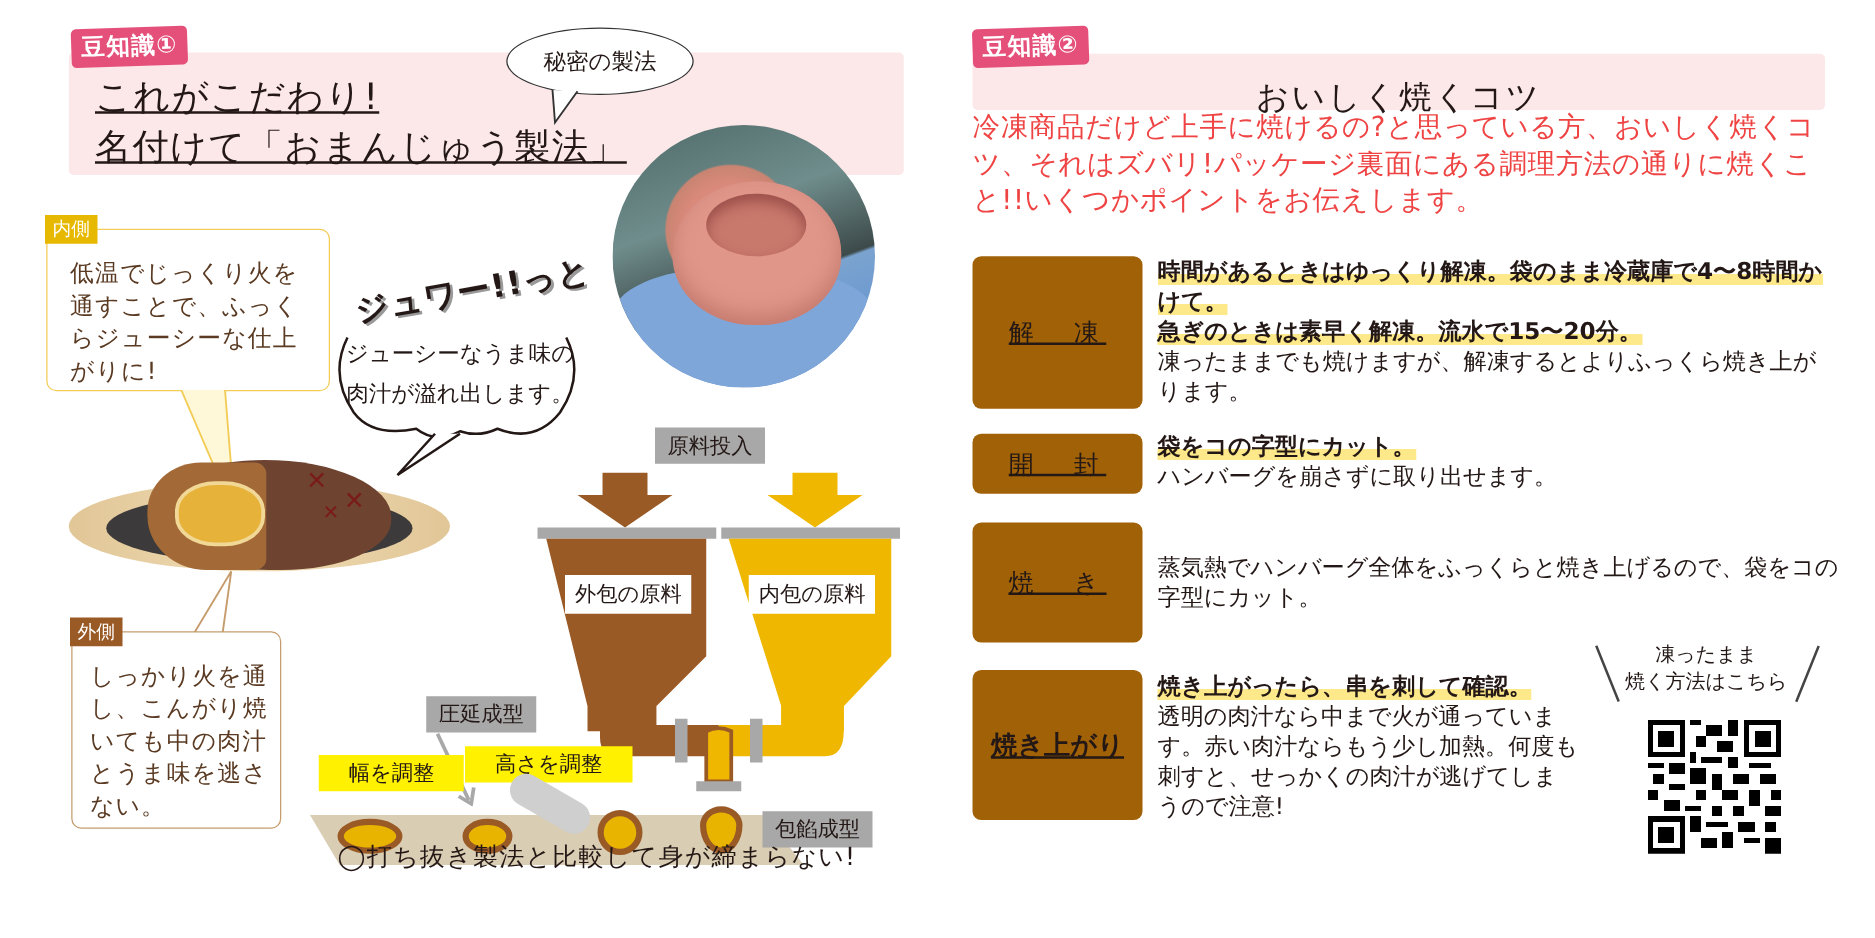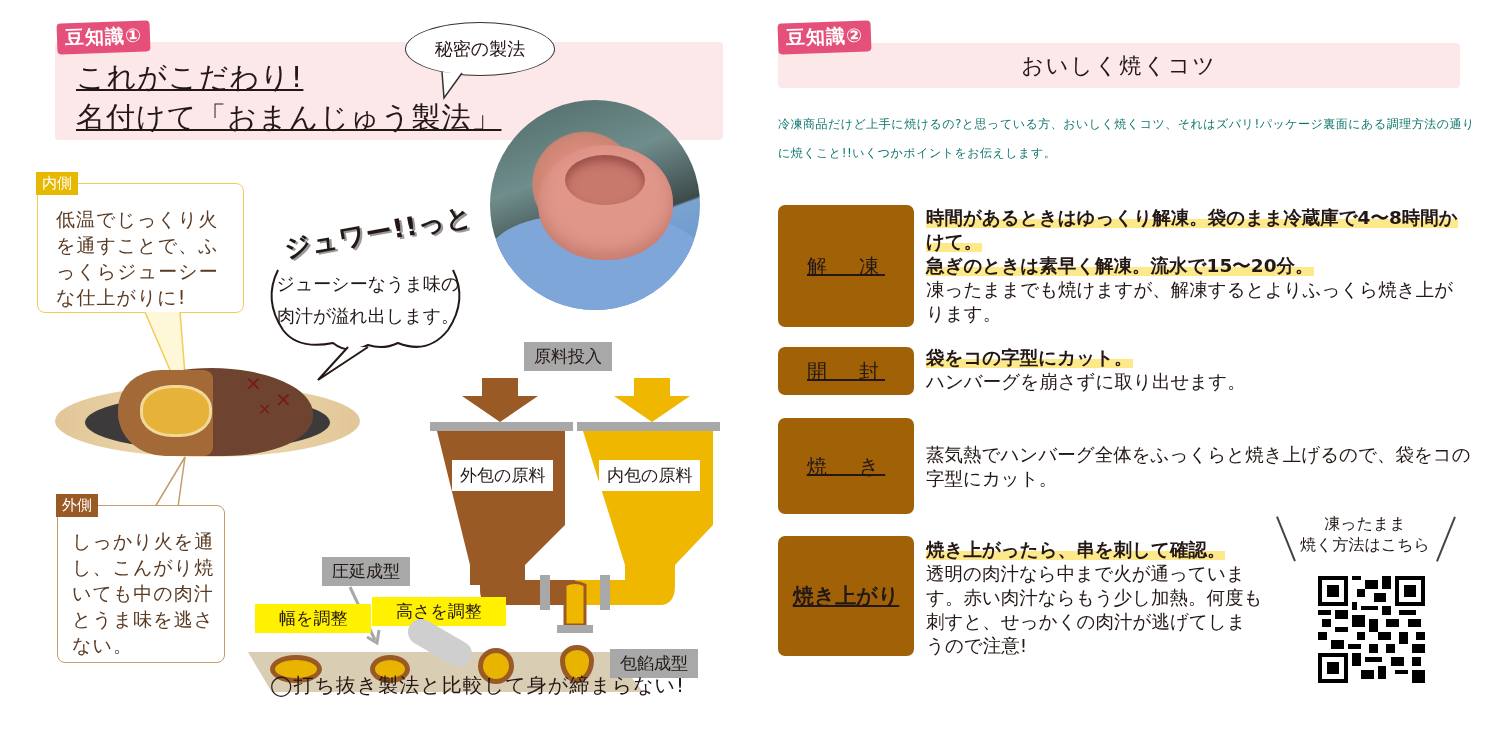"おいしく焼くコツ" .right-title { font-size: 22px -> 26px; top: 43px -> 55px }
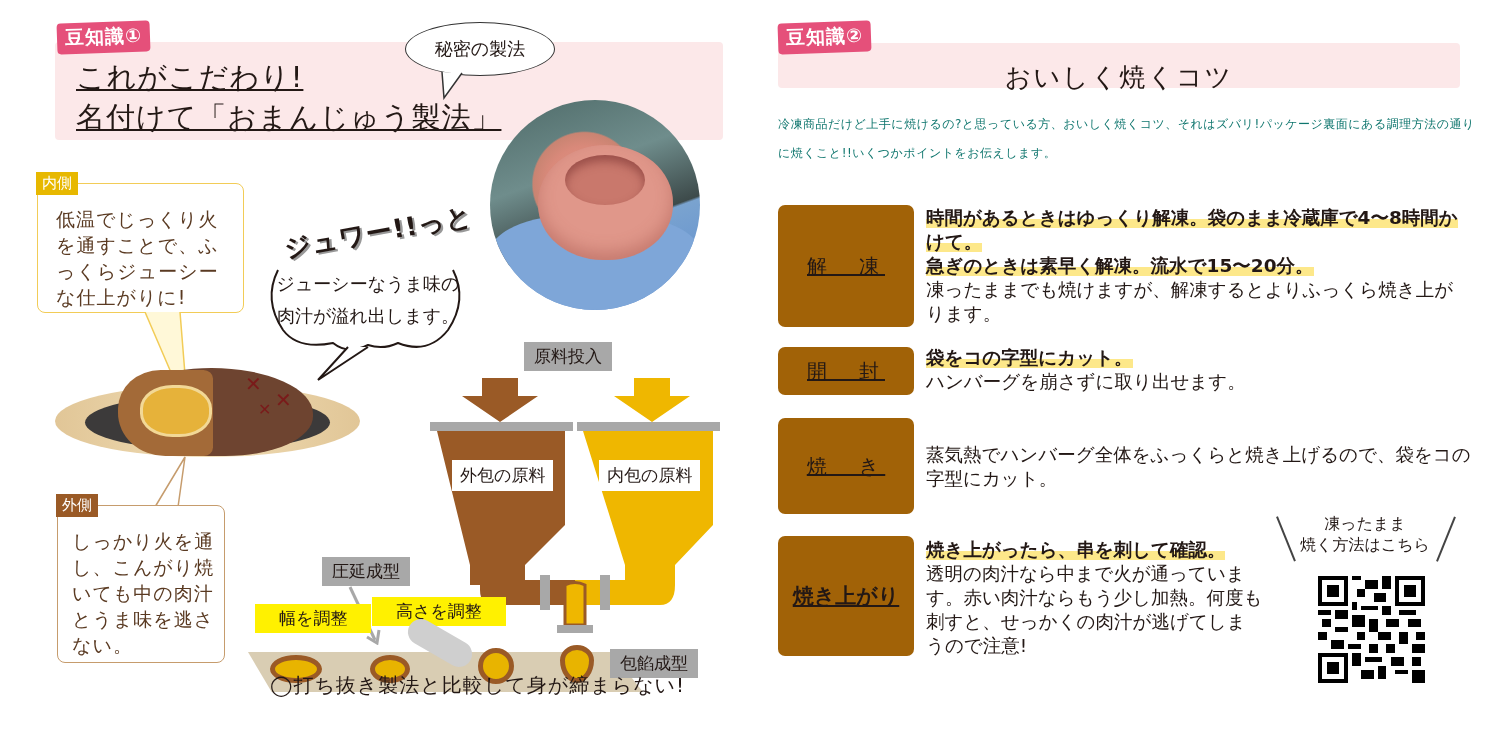"冷凍商品だけど上手に焼けるの?と思っている方、おいしく焼くコツ、それはズバリ!パ" .intro { color: #0f766e -> #ef4444; font-size: 12px -> 22px; top: 110px -> 88px }
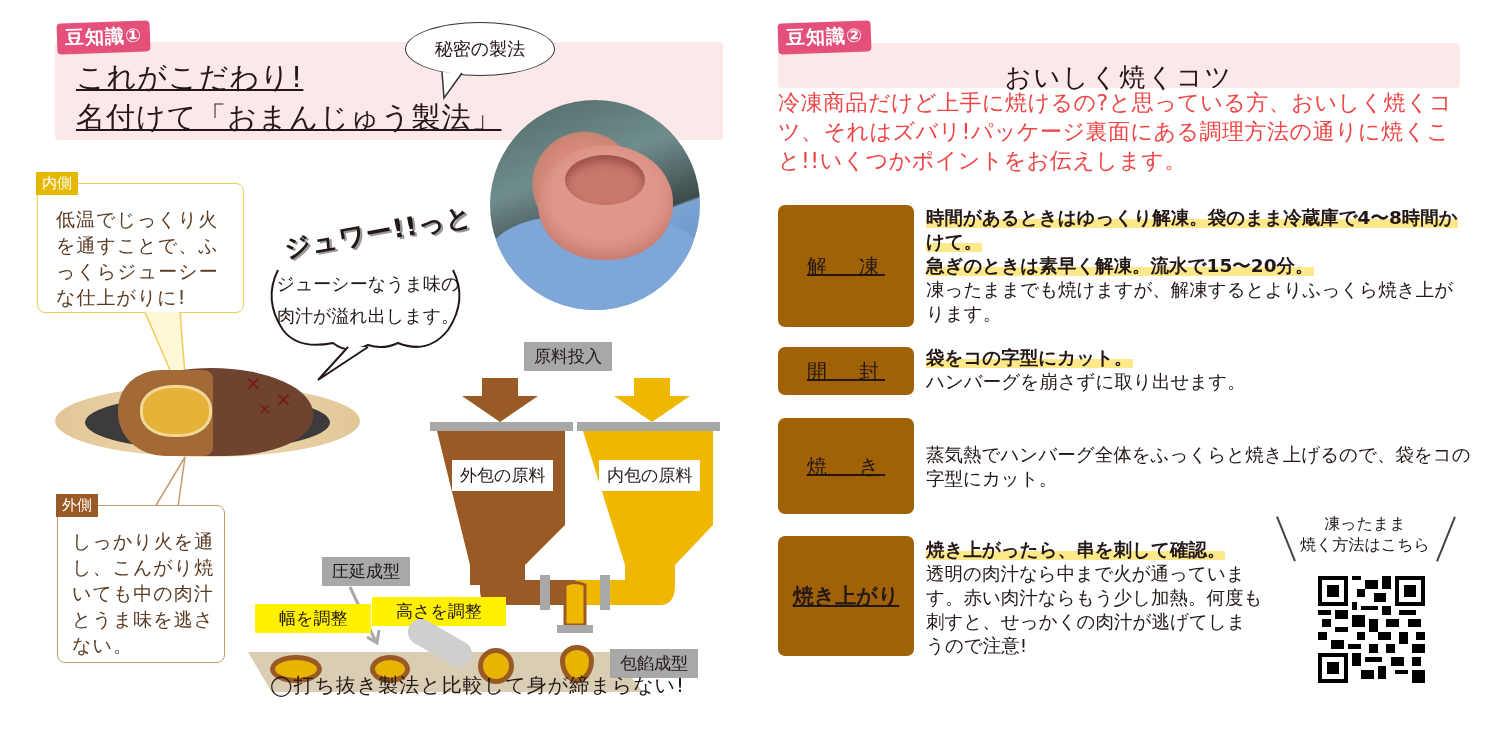"内側" .inner-box { width: 207px -> 227px }
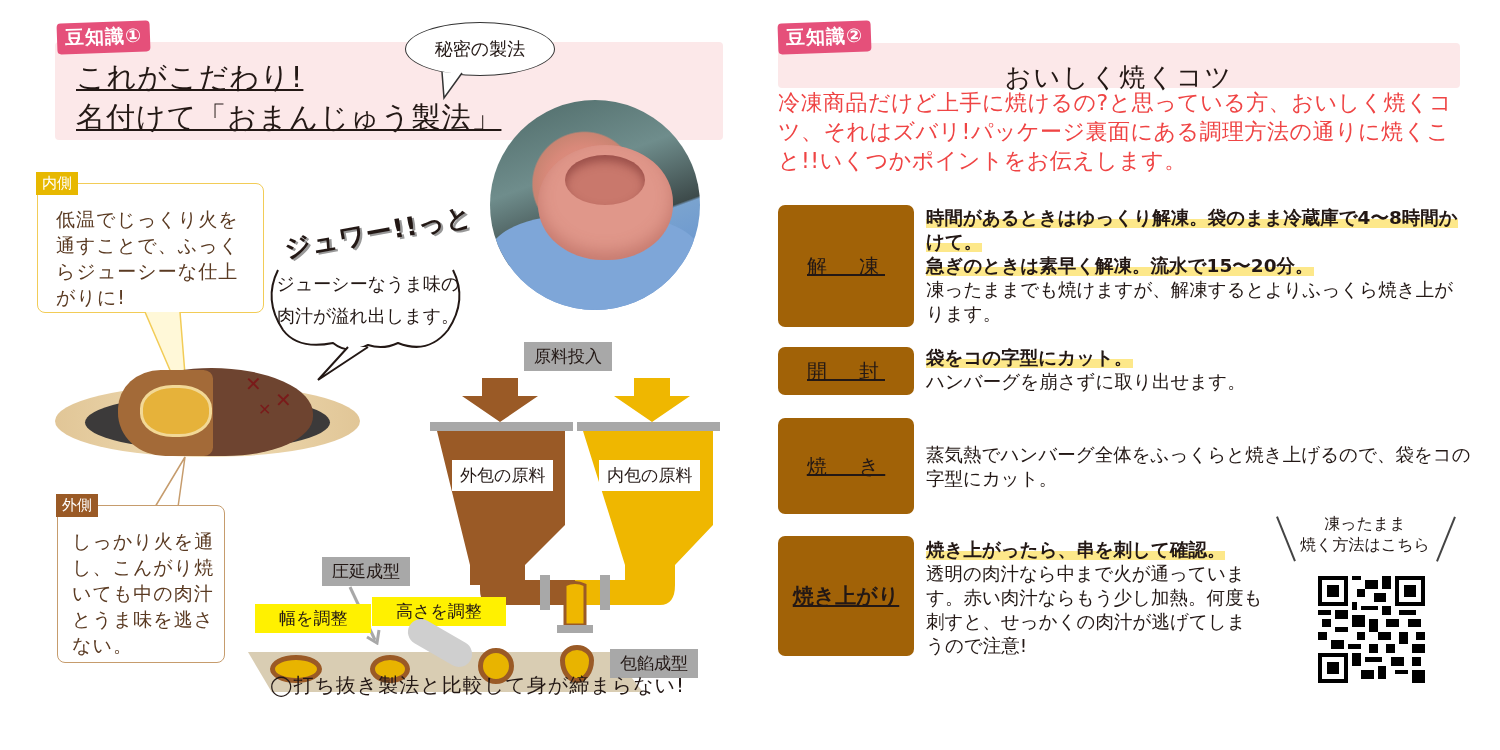"圧延成型" div.label-grey { left: 322px -> 341px }
